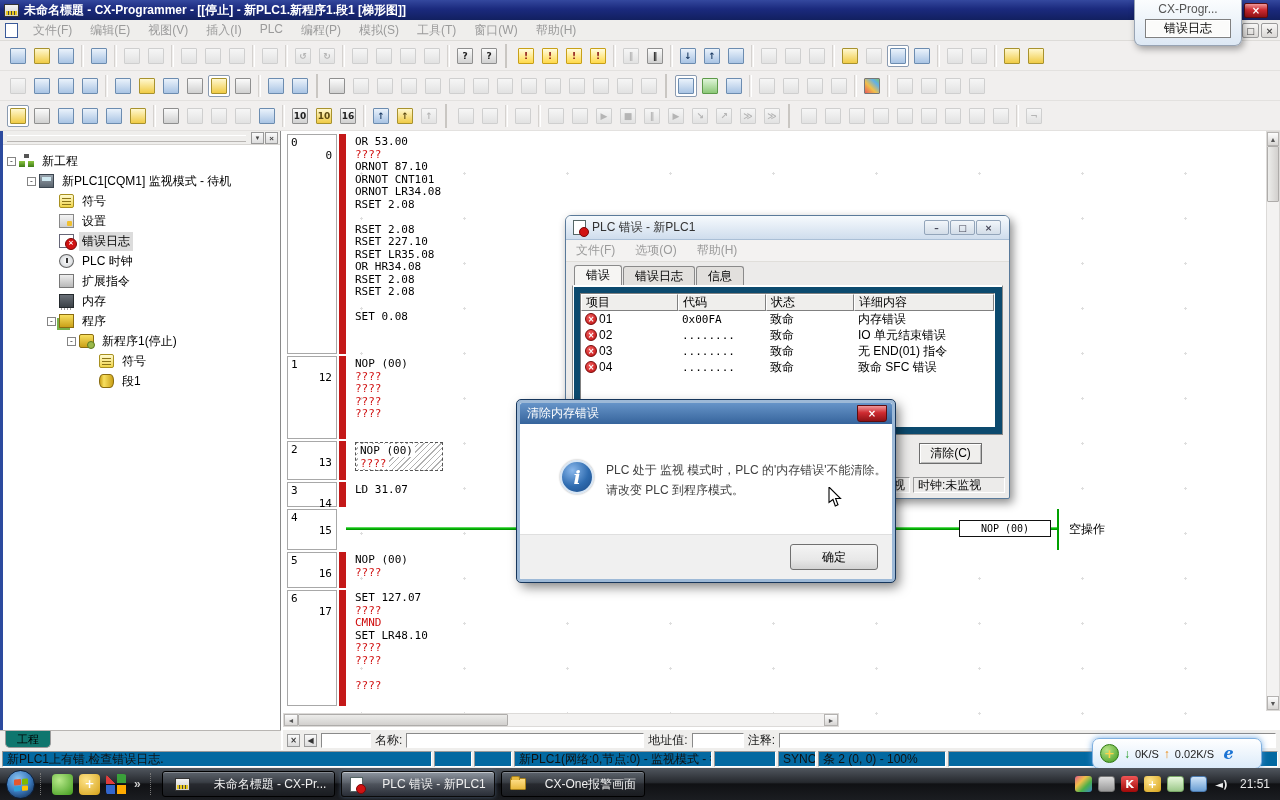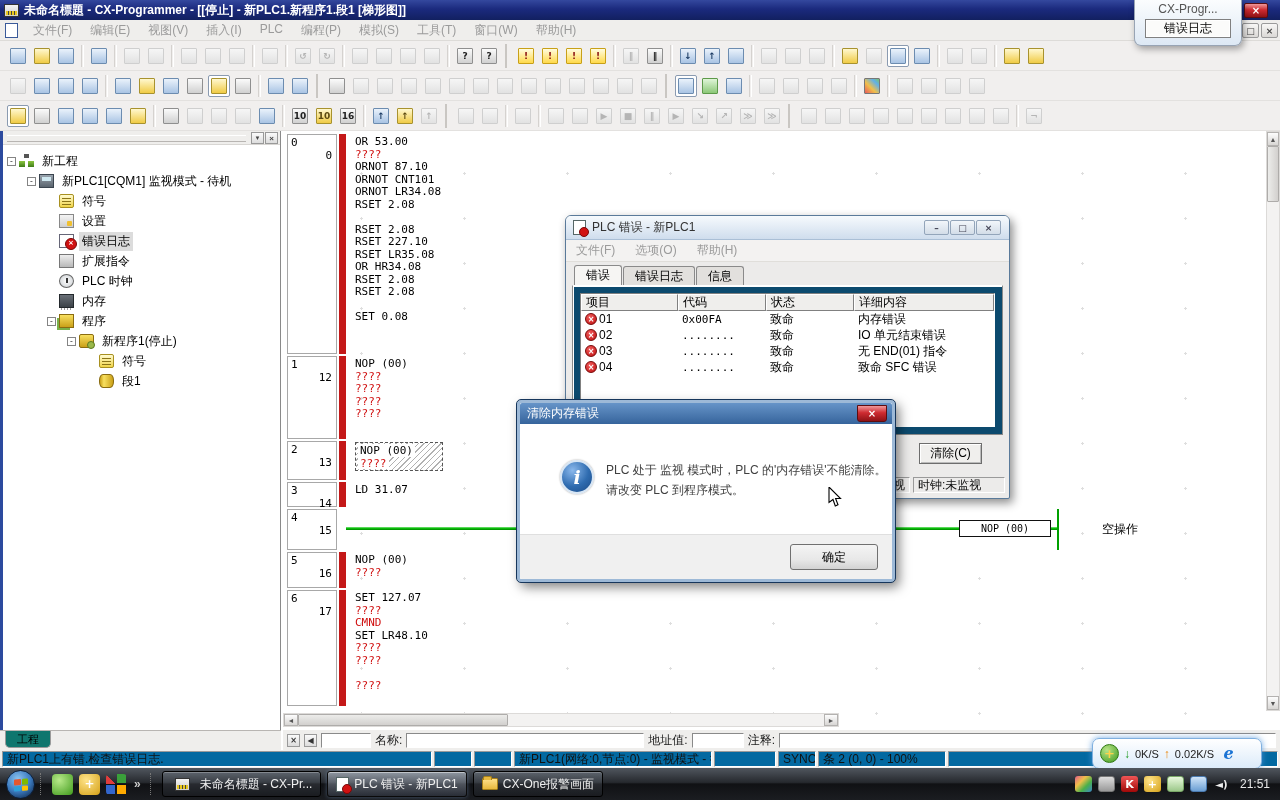"扩展指令" div.titem { order: before "PLC 时钟" -> after "PLC 时钟" }
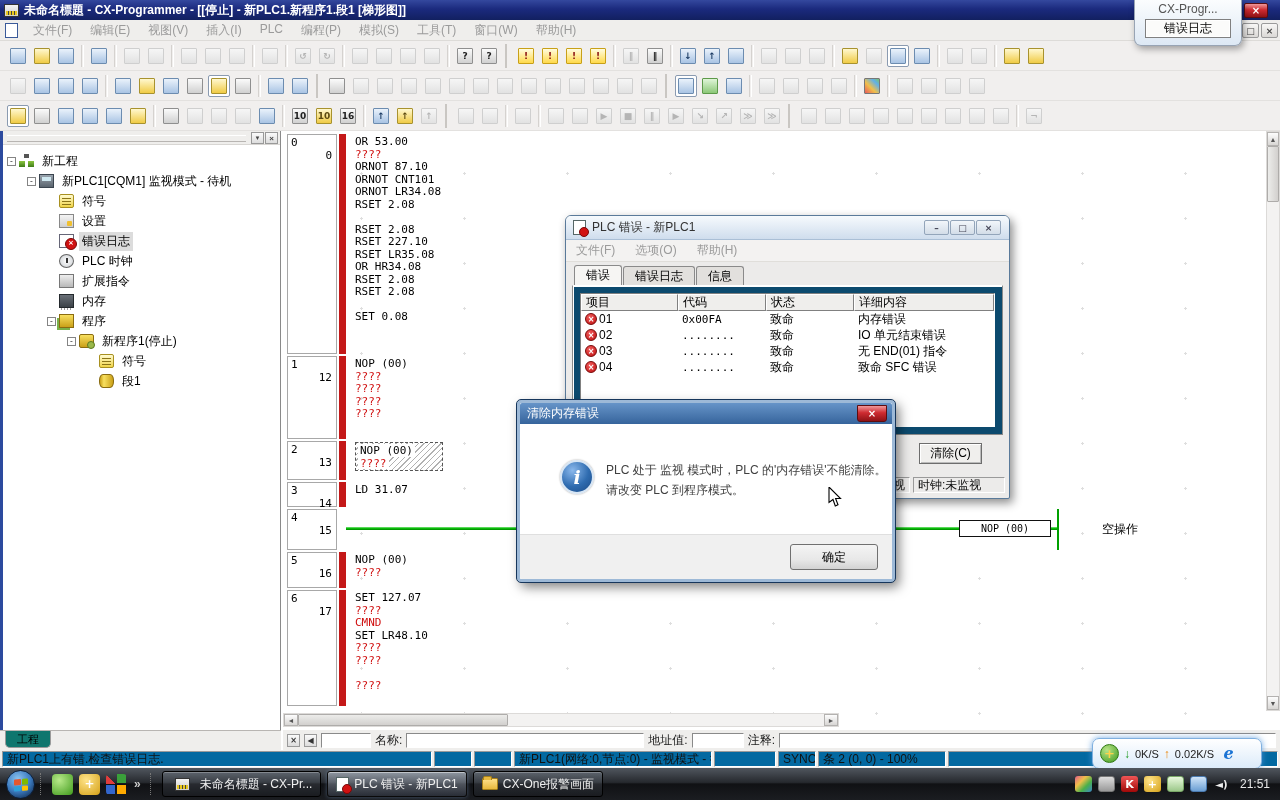"空操作" .pcomment { left: 756px -> 723px }
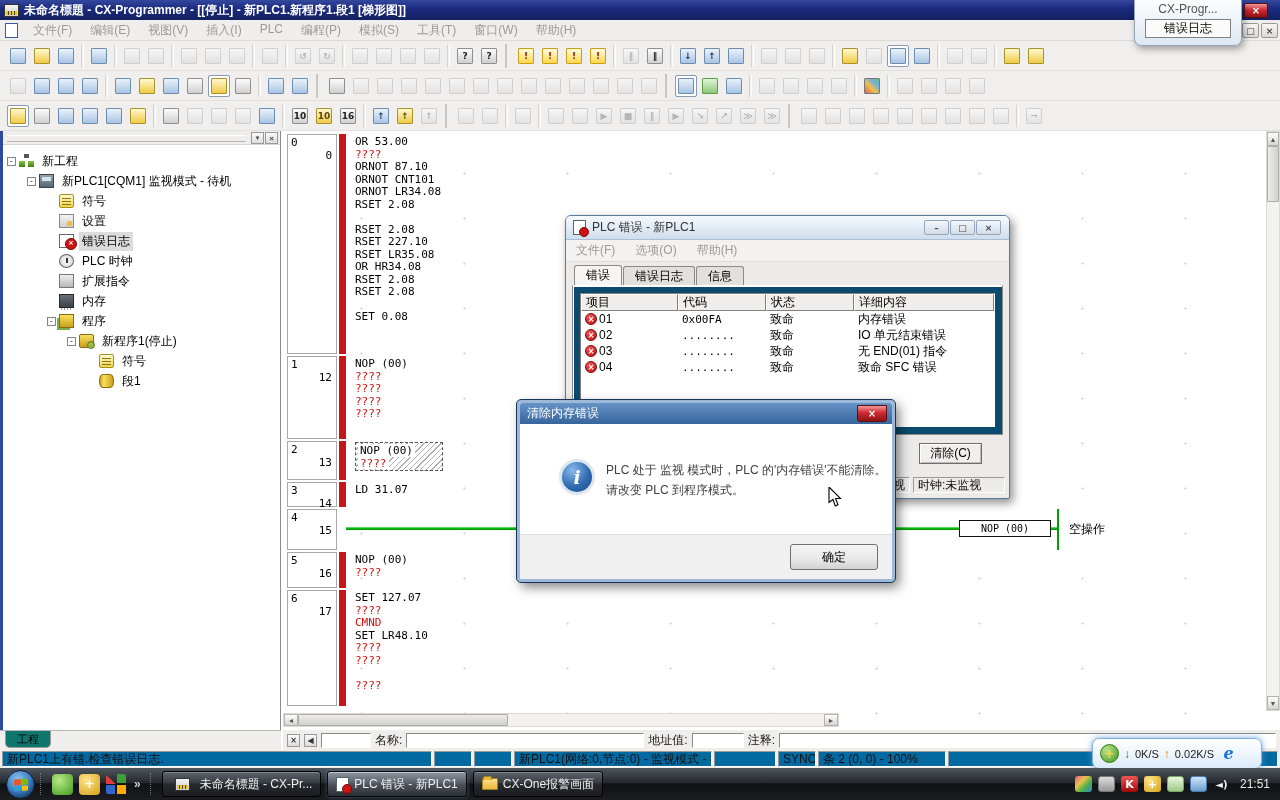"未命名標題 - CX-Pr..." .taskbtn { gap: 5px -> 19px }
